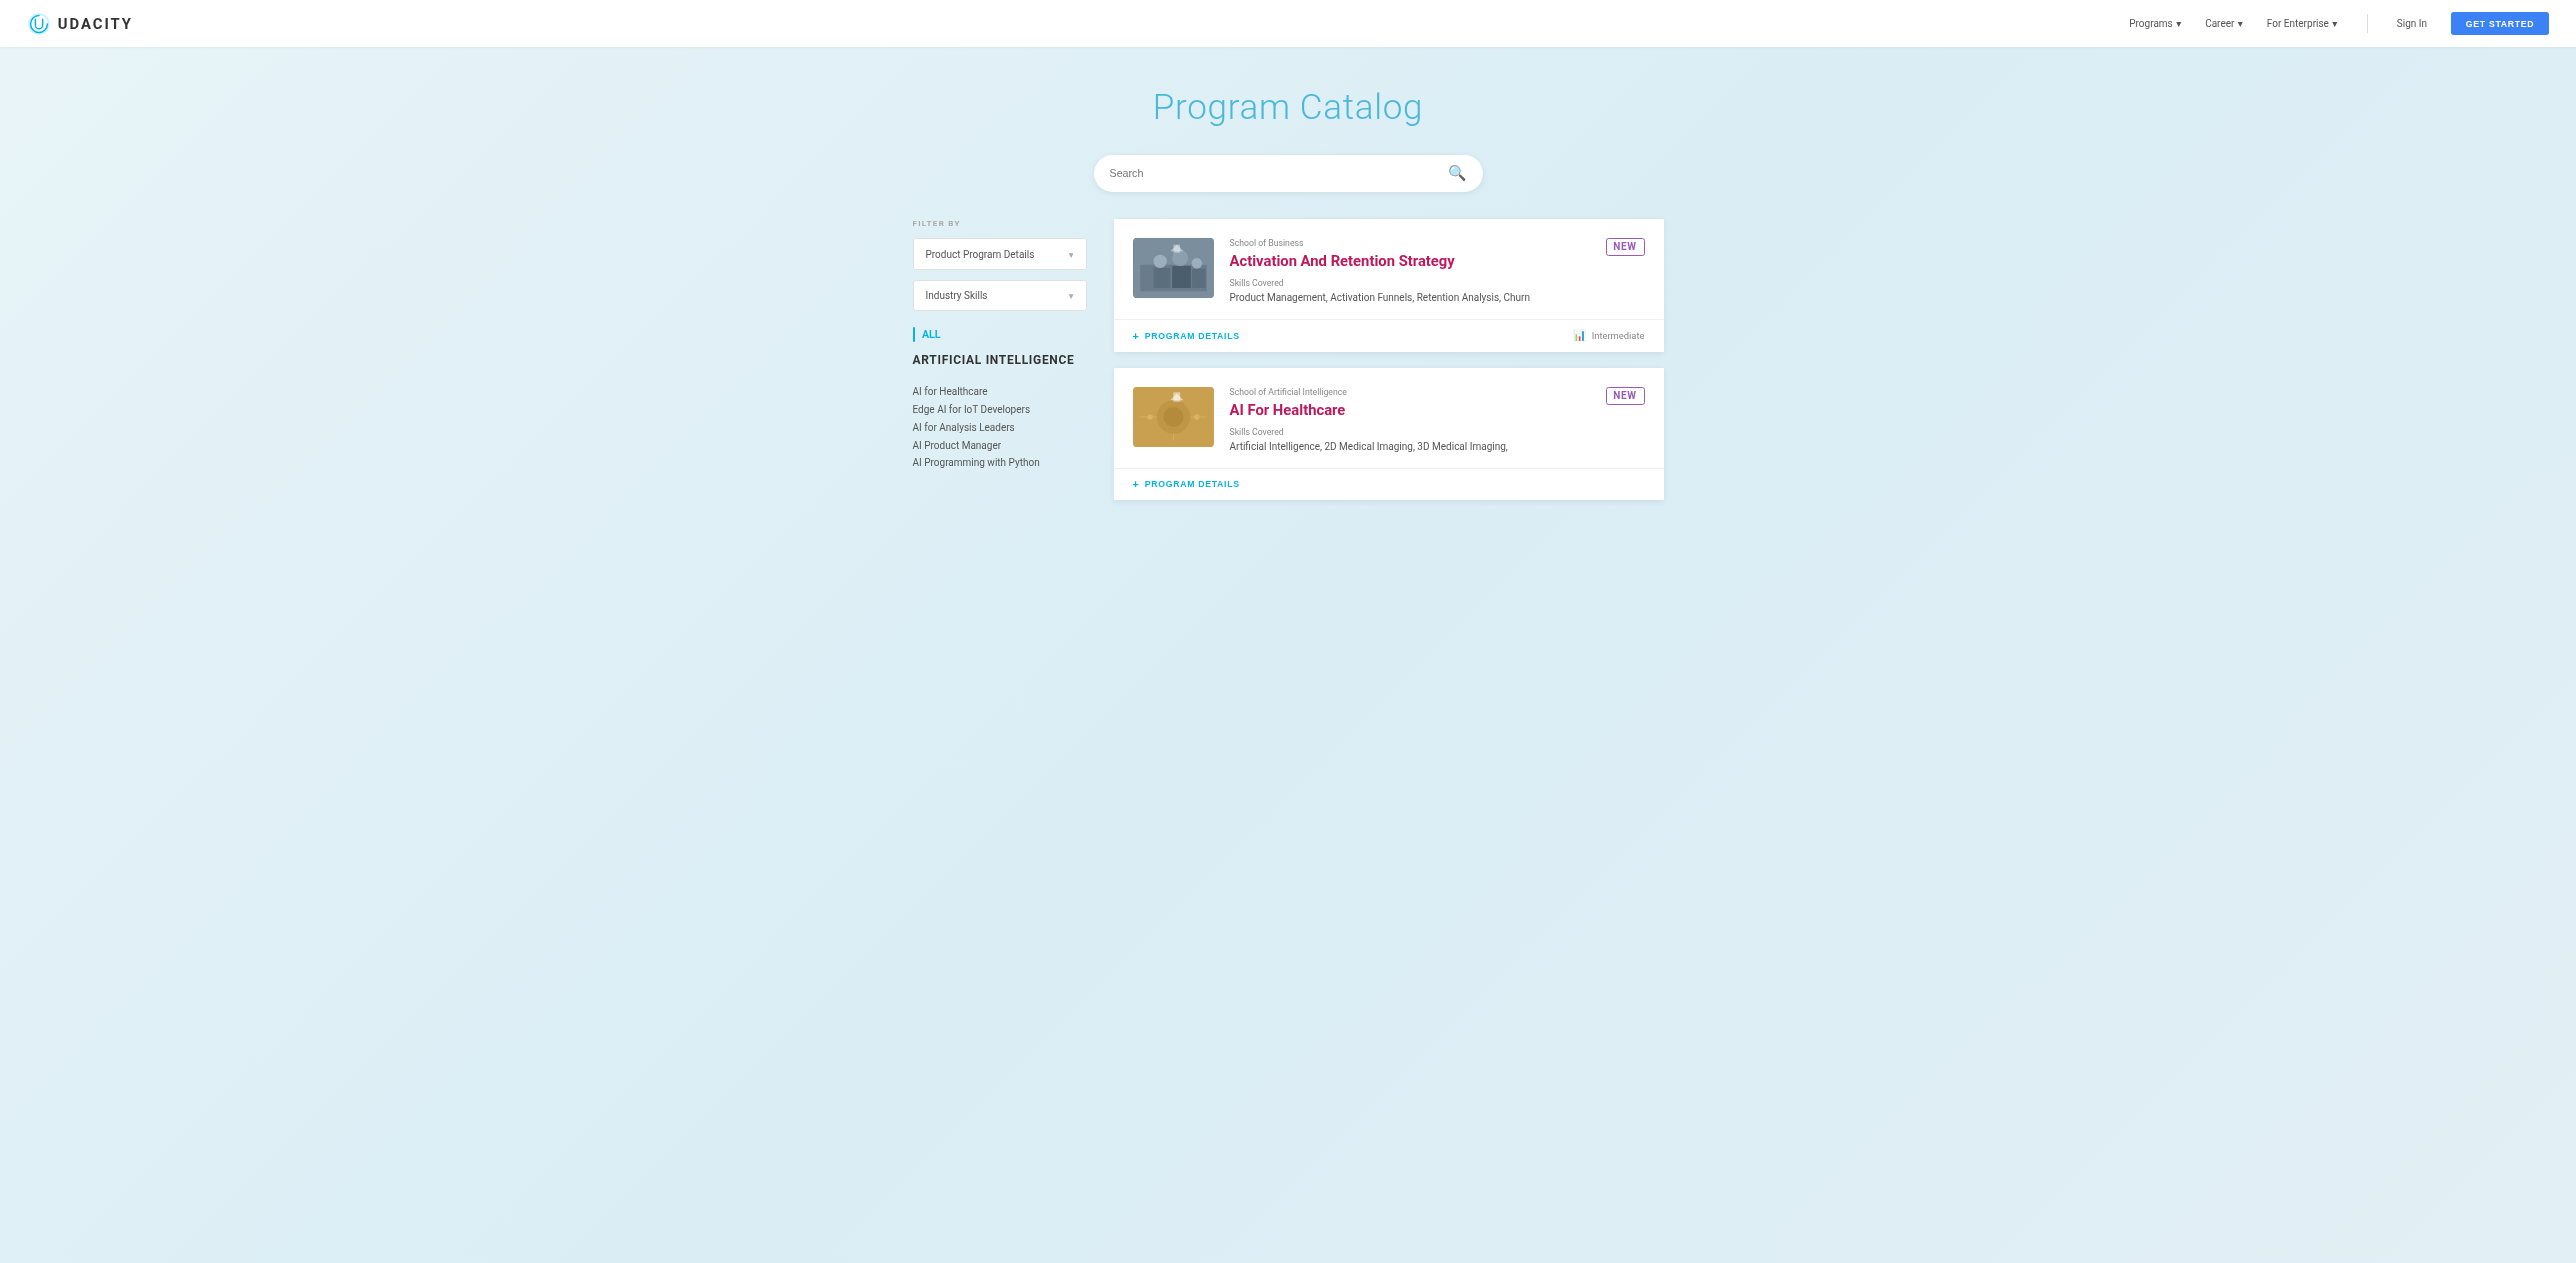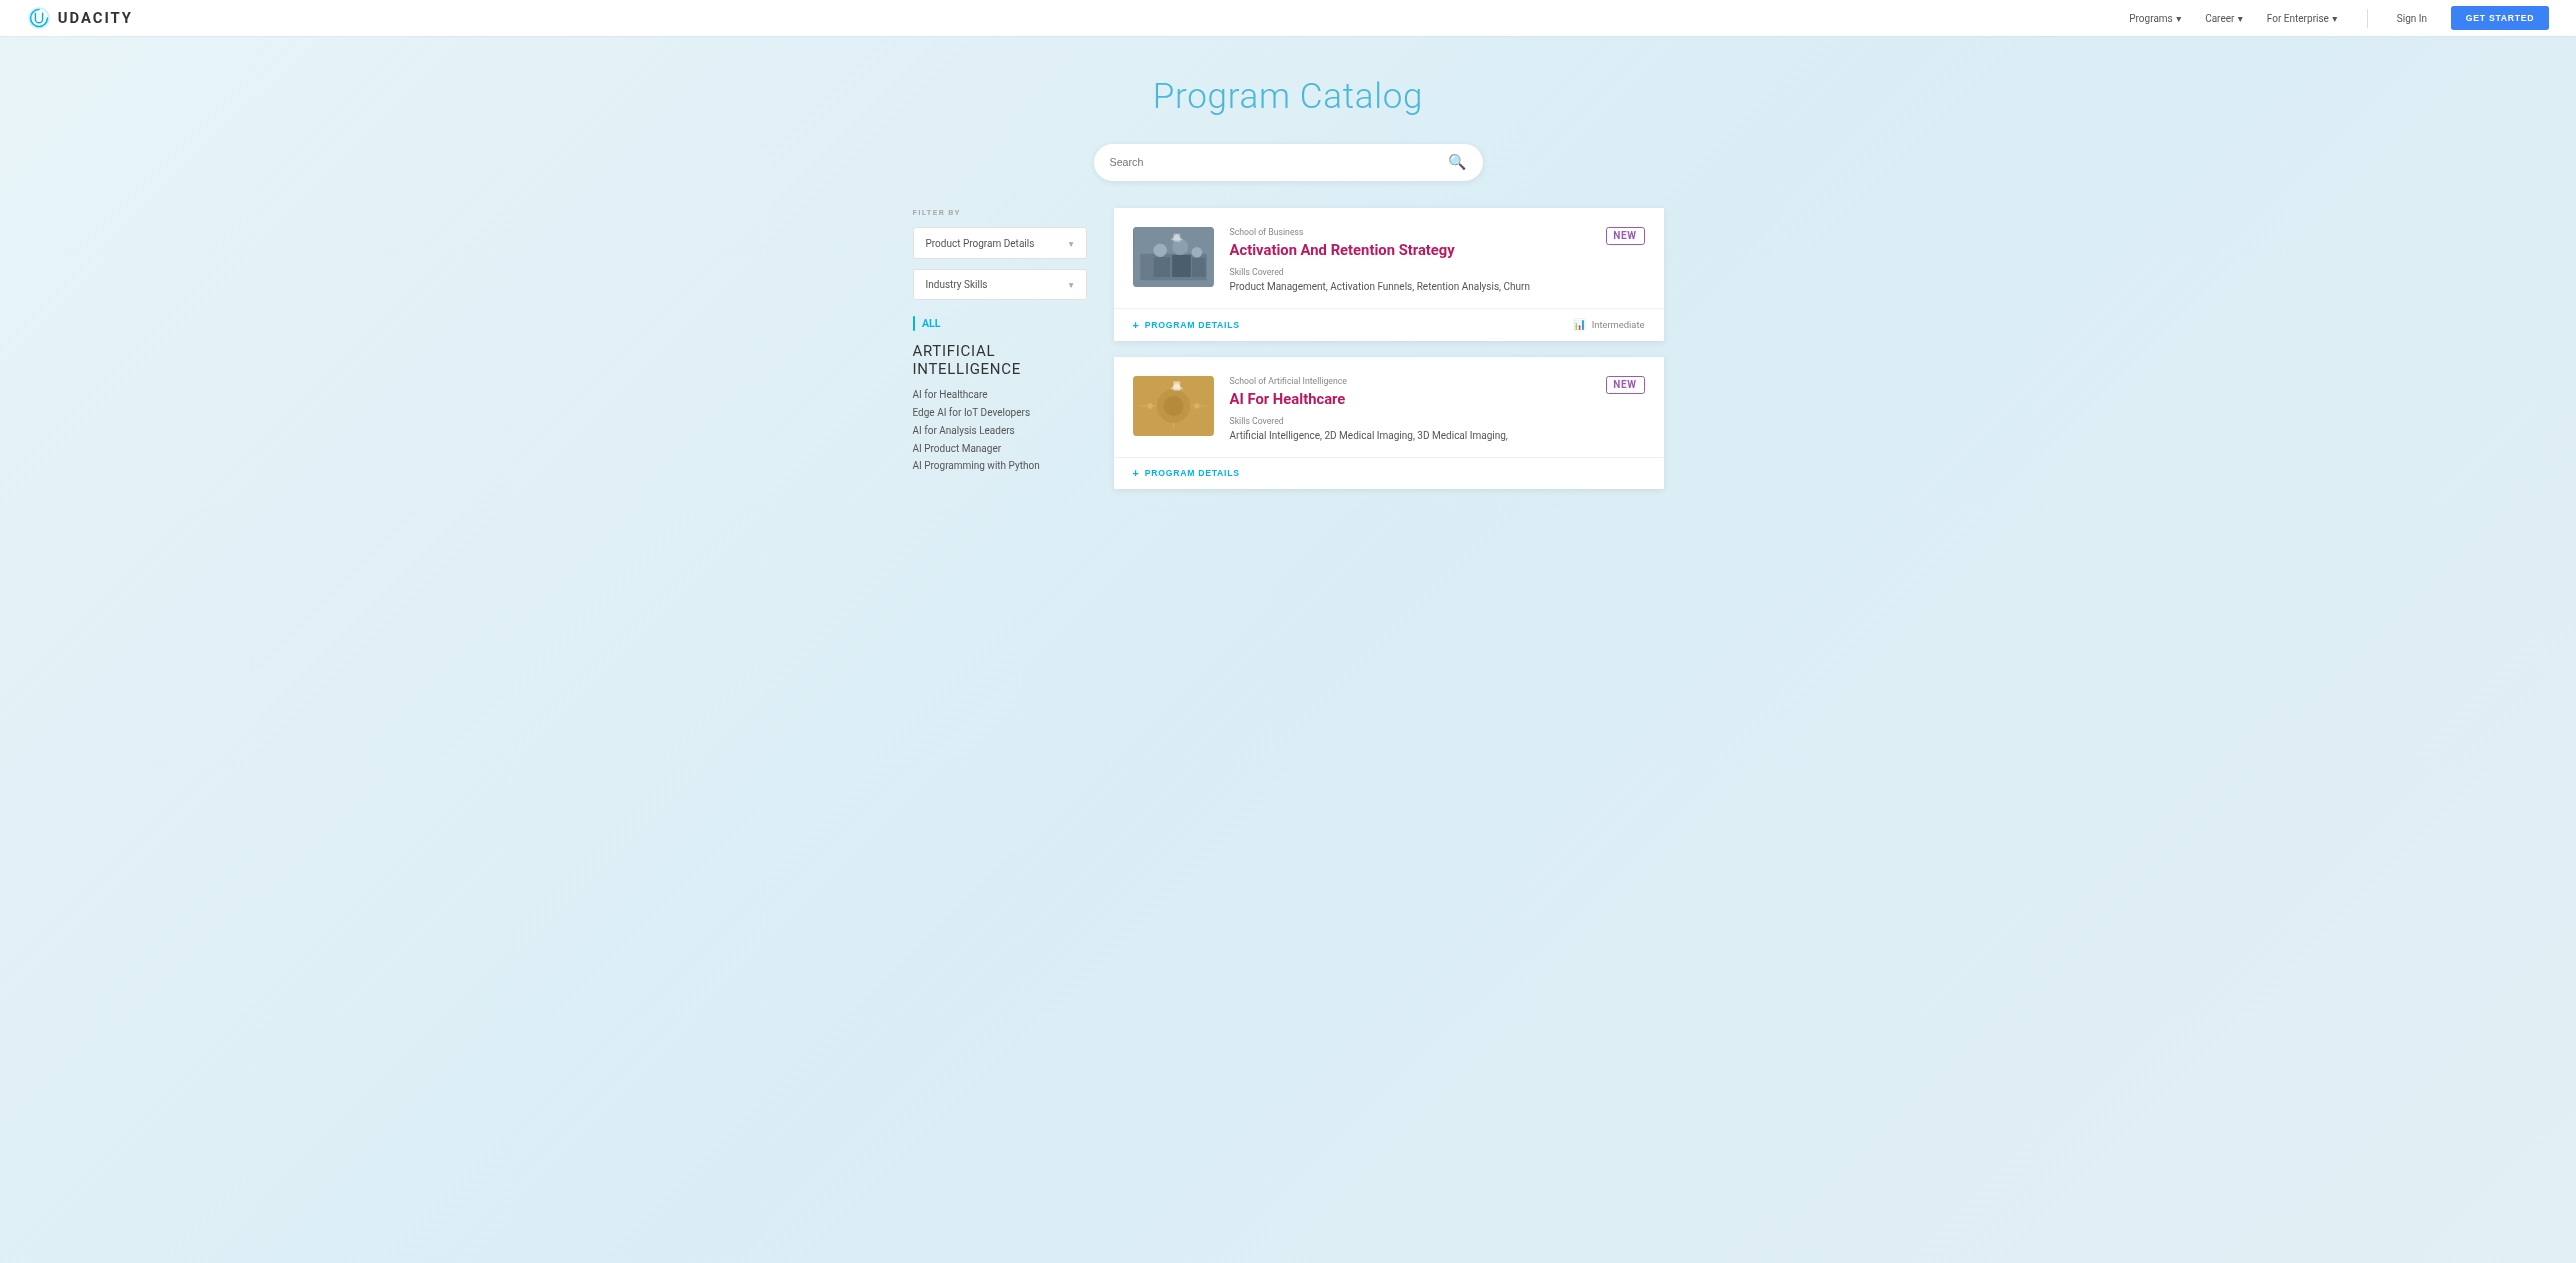"UDACITY" .navbar { height: 36px -> 47px }
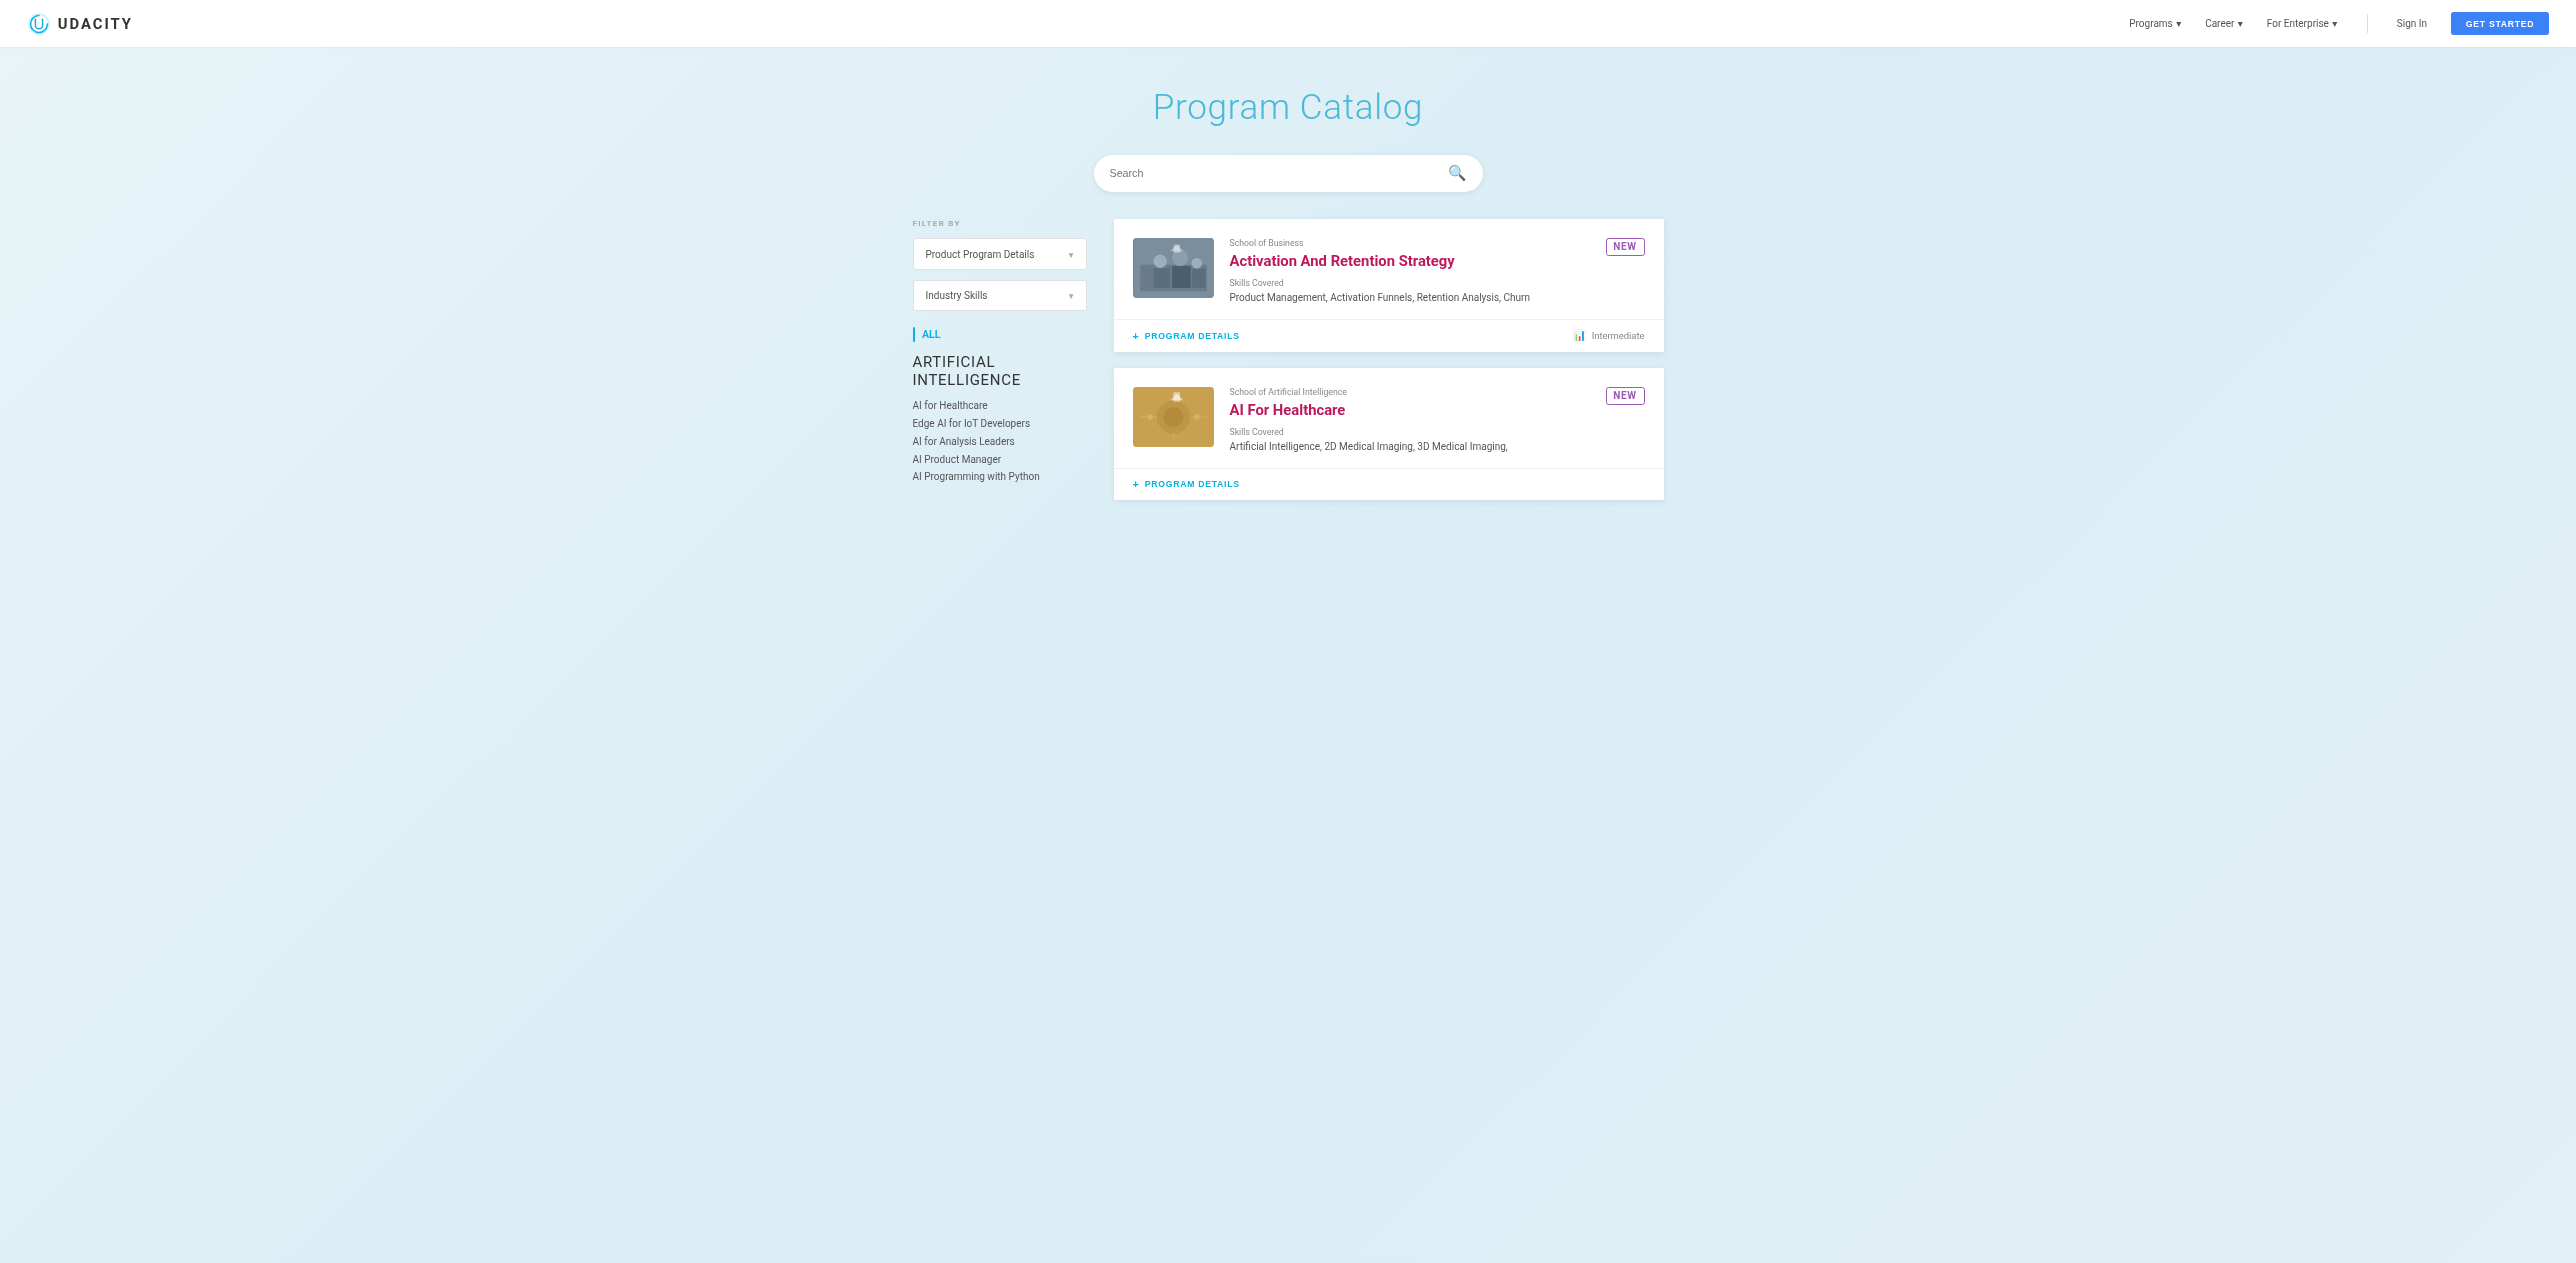"ARTIFICIAL INTELLIGENCE" .category-title { font-size: 15px -> 12px; font-weight: 400 -> 700; margin-bottom: 8px -> 16px }
